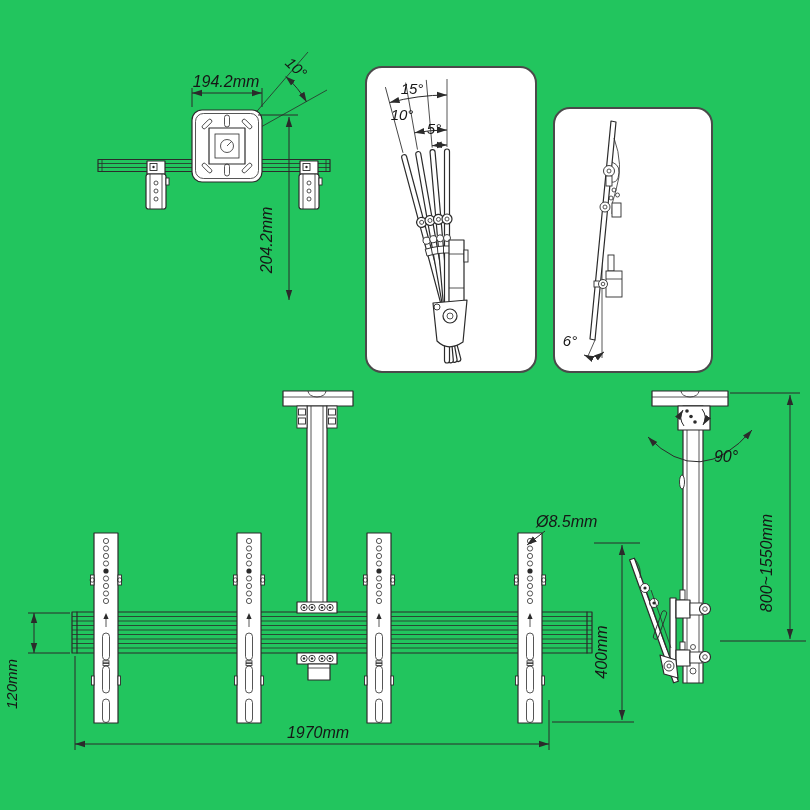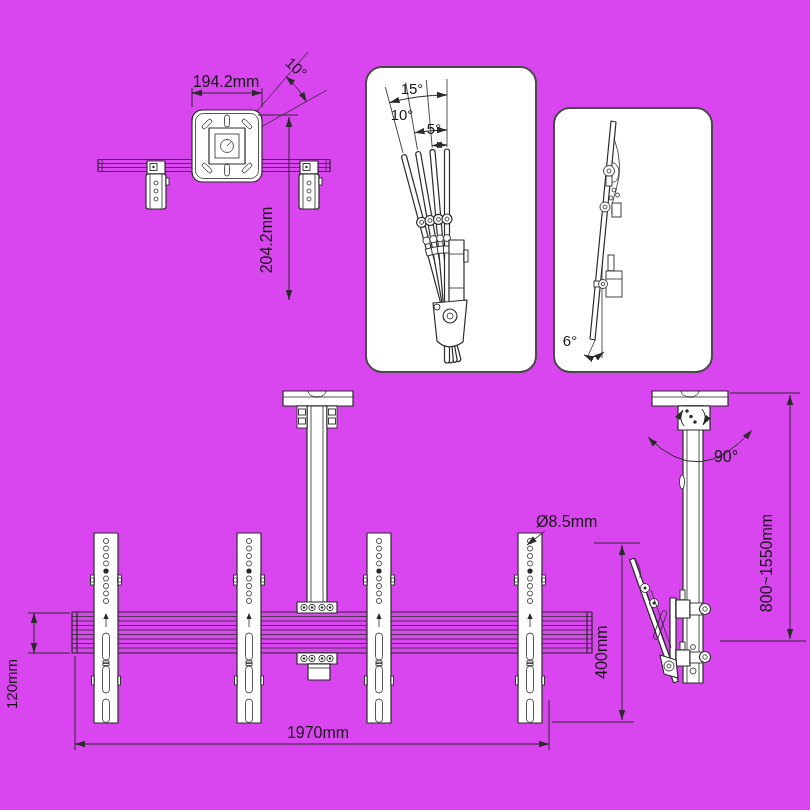"194.2mm" .canvas { background: #d946ef -> #22c55e; font-style: none -> italic }
